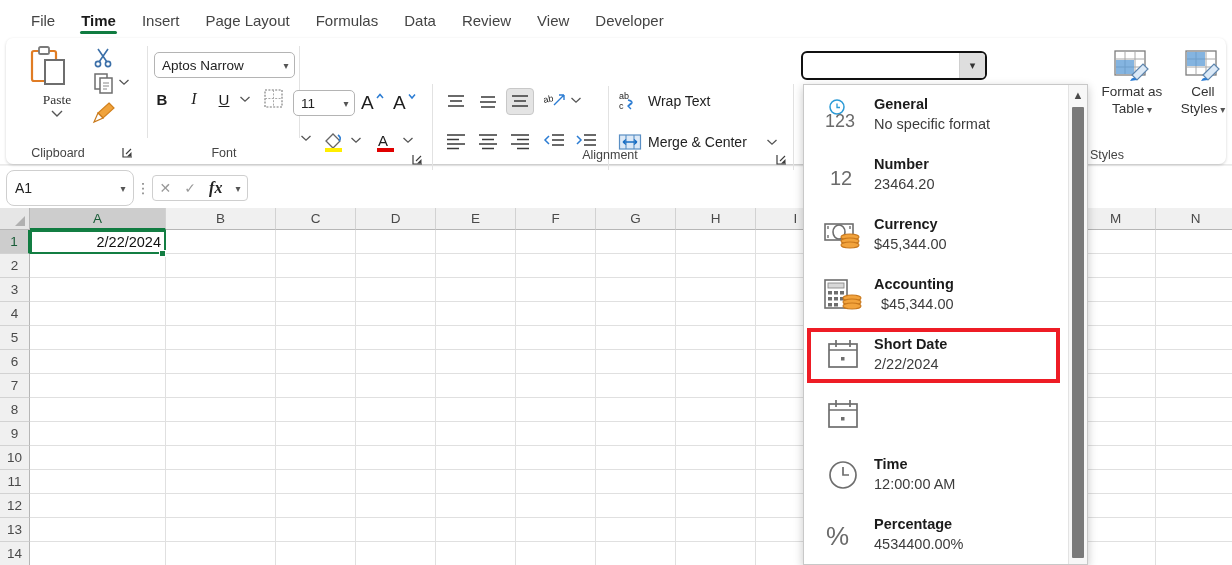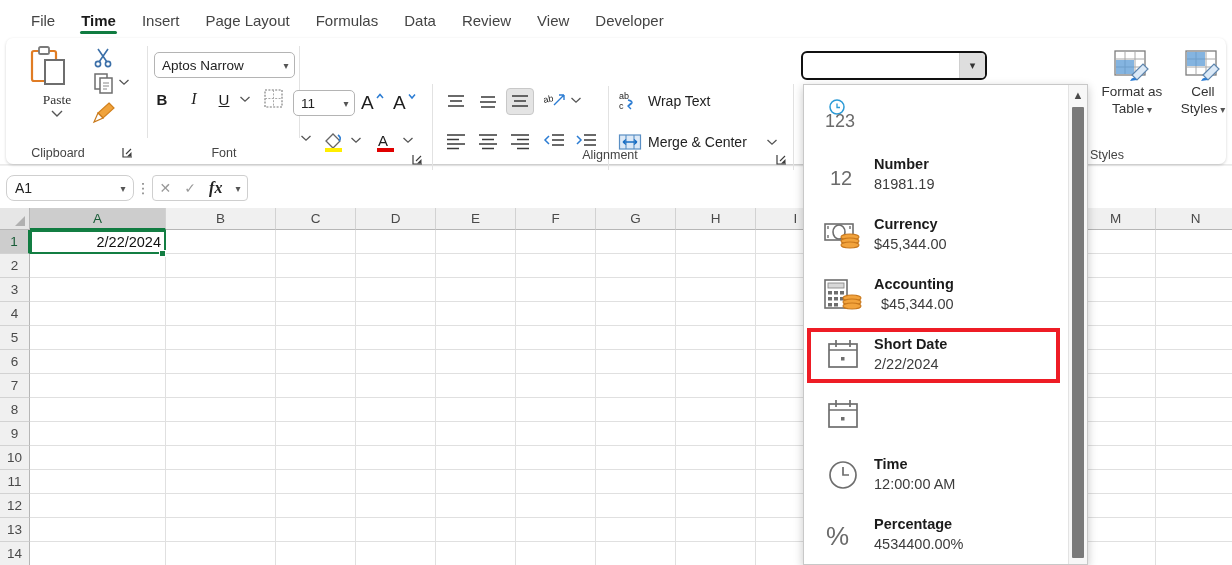"General" div.ddtext { html: none -> <div> <div>General</div> <div>No specific format</div> </div> }
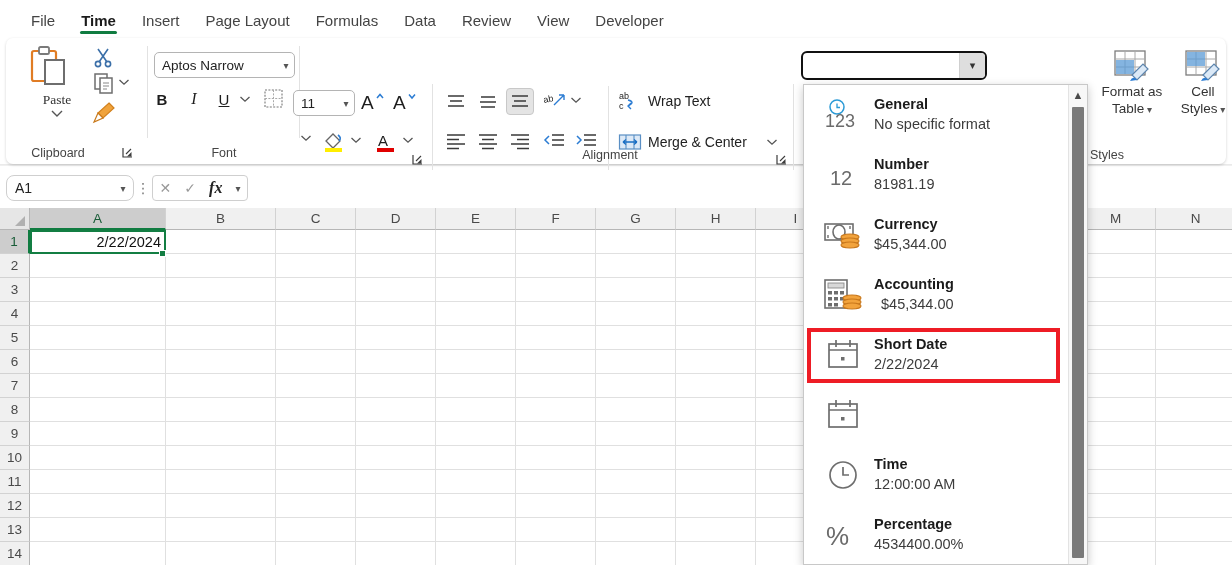"A1" .namebox { height: 26px -> 36px }
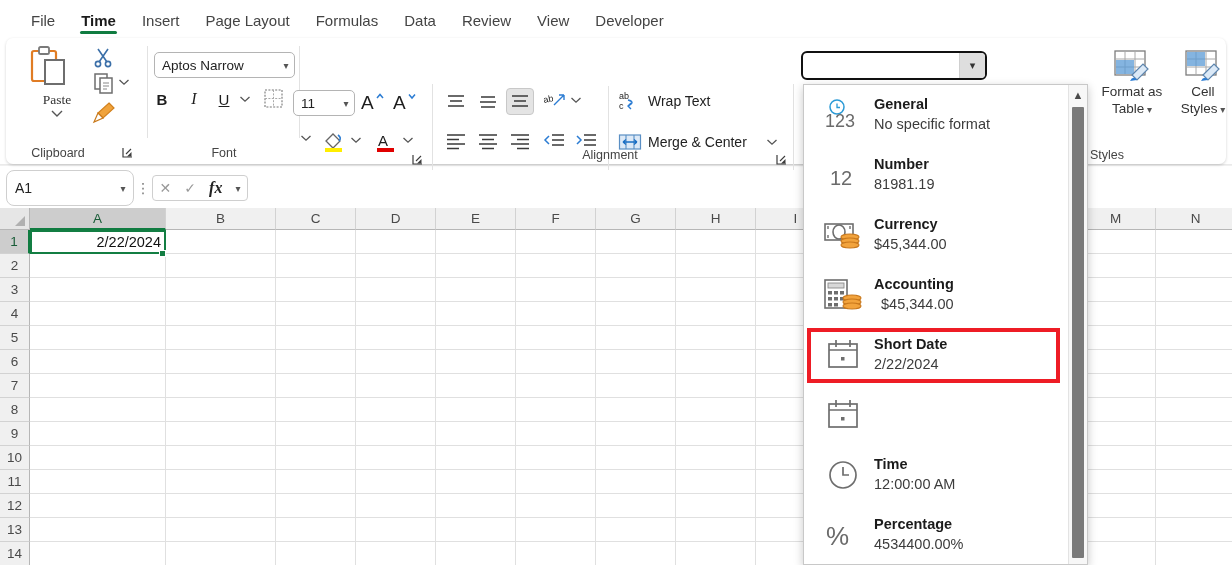"81981.19" div.ddsub { text: 81981.19 -> 23464.20 }
